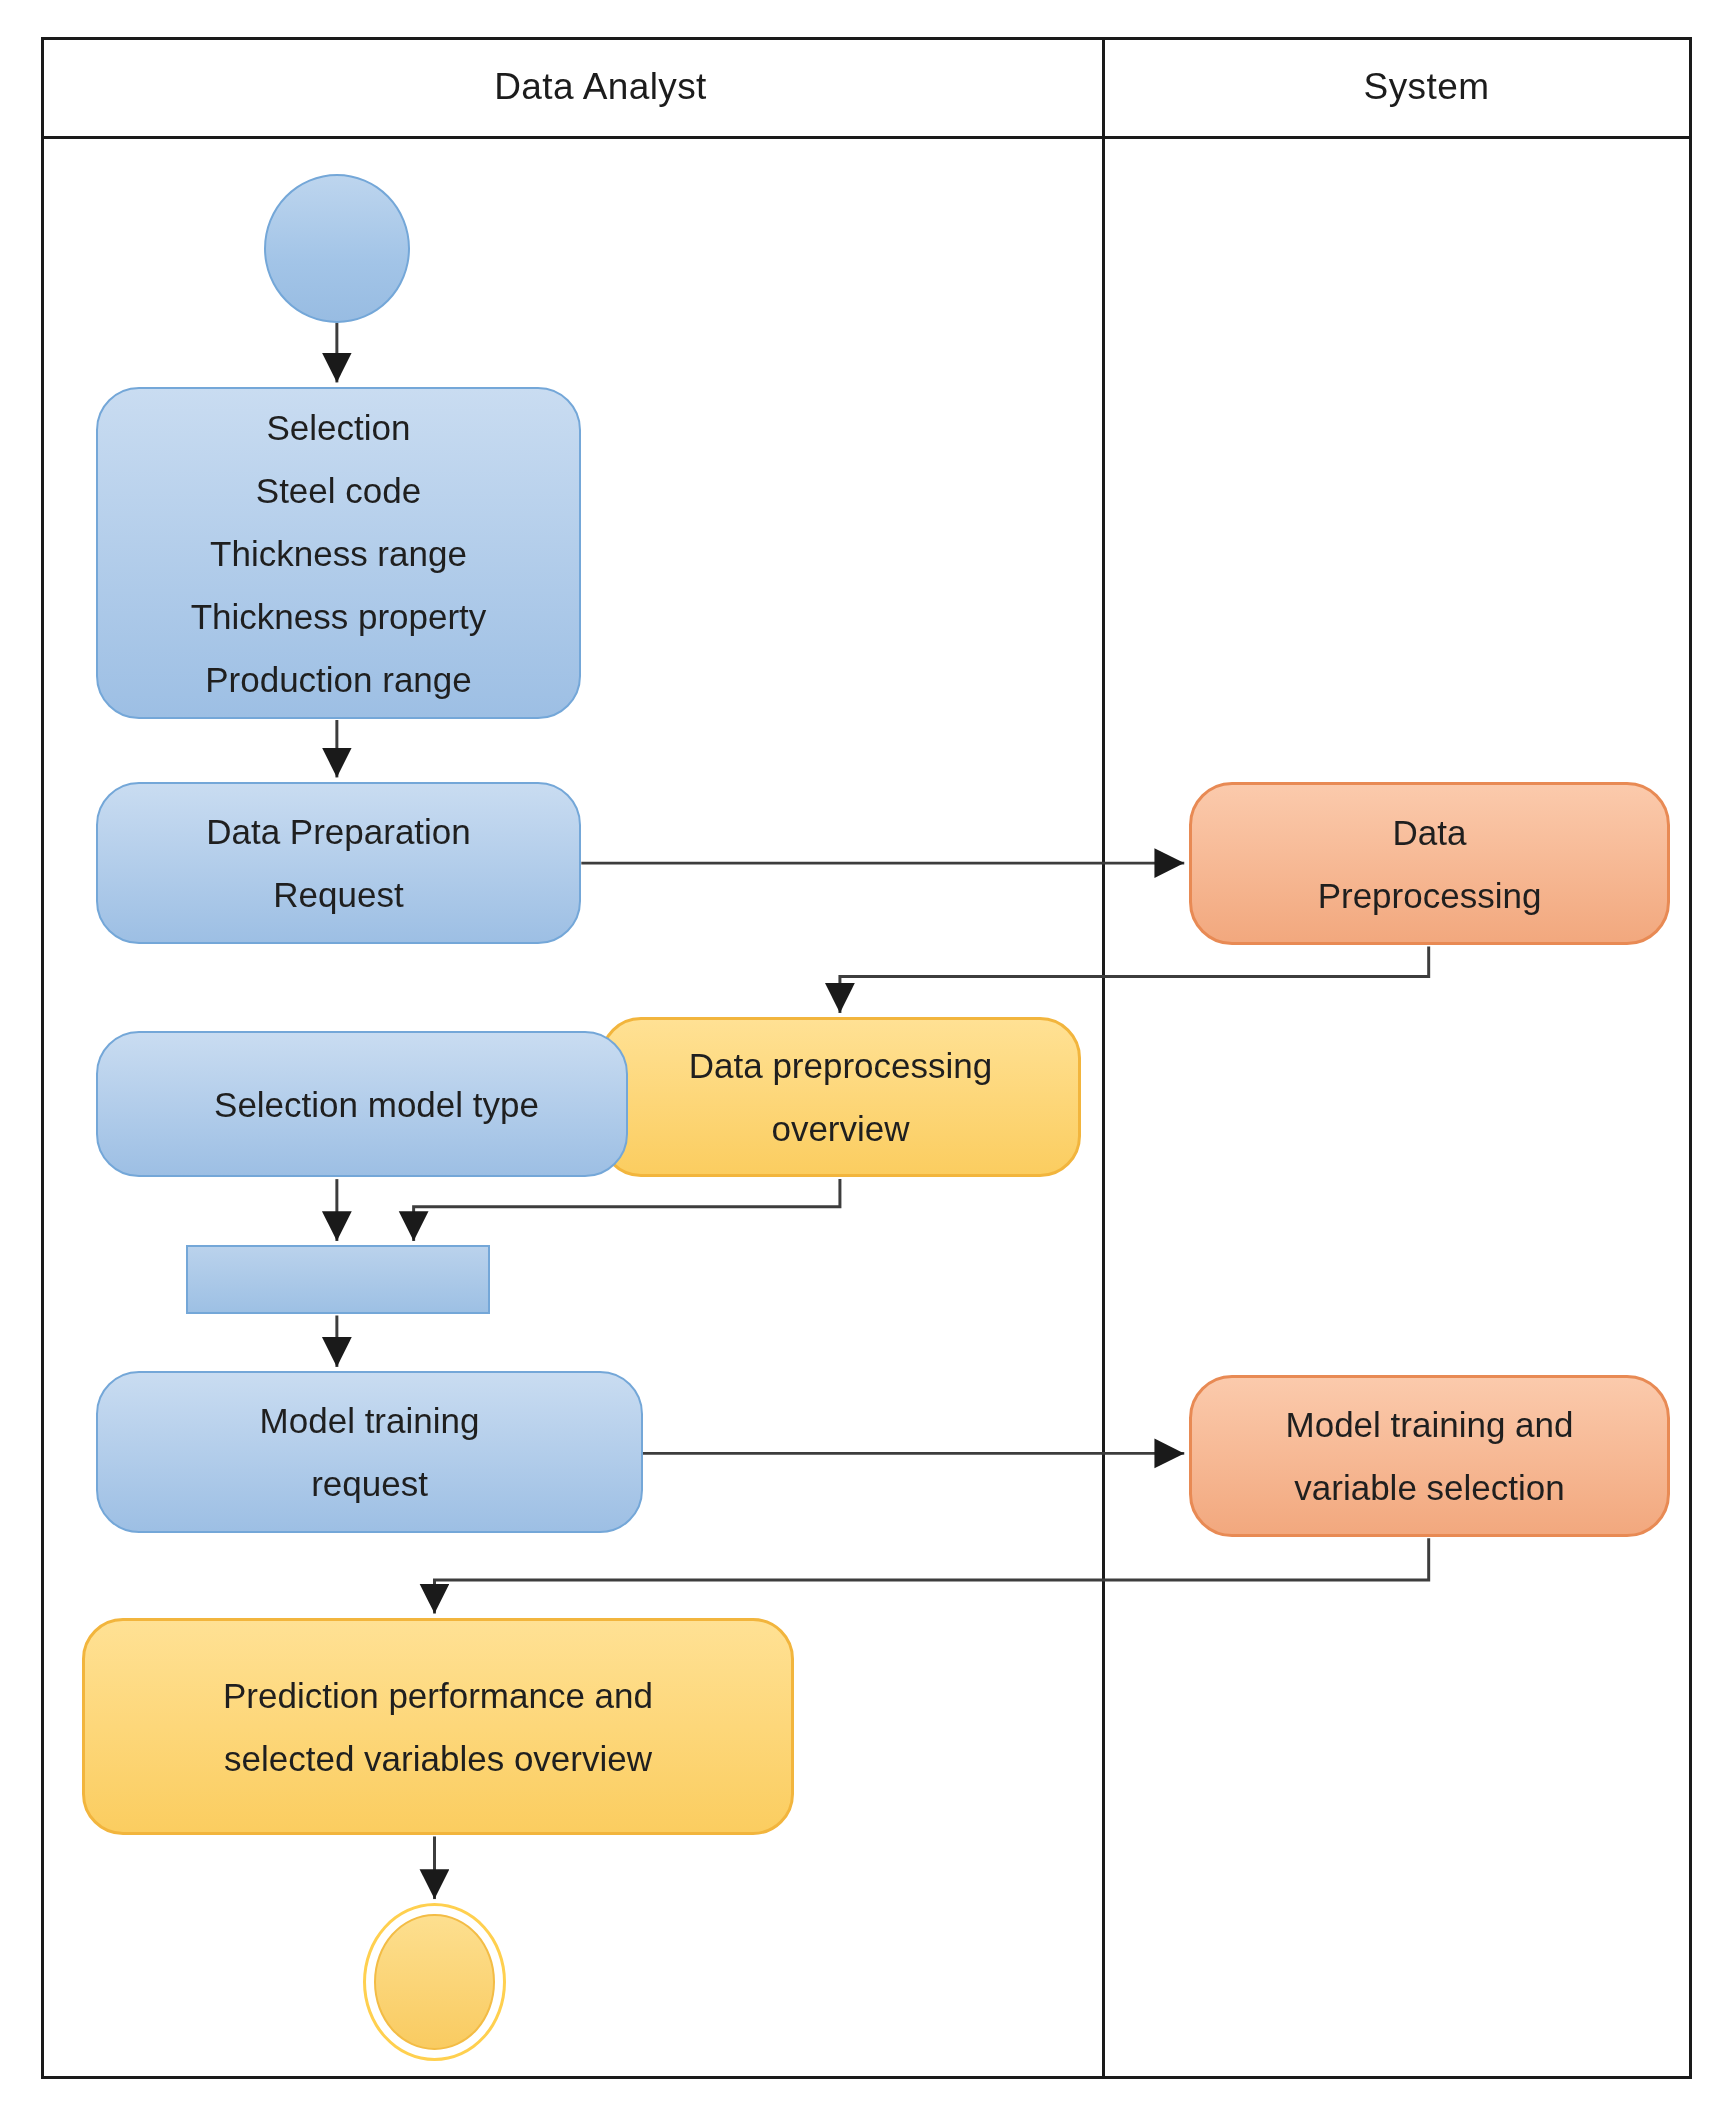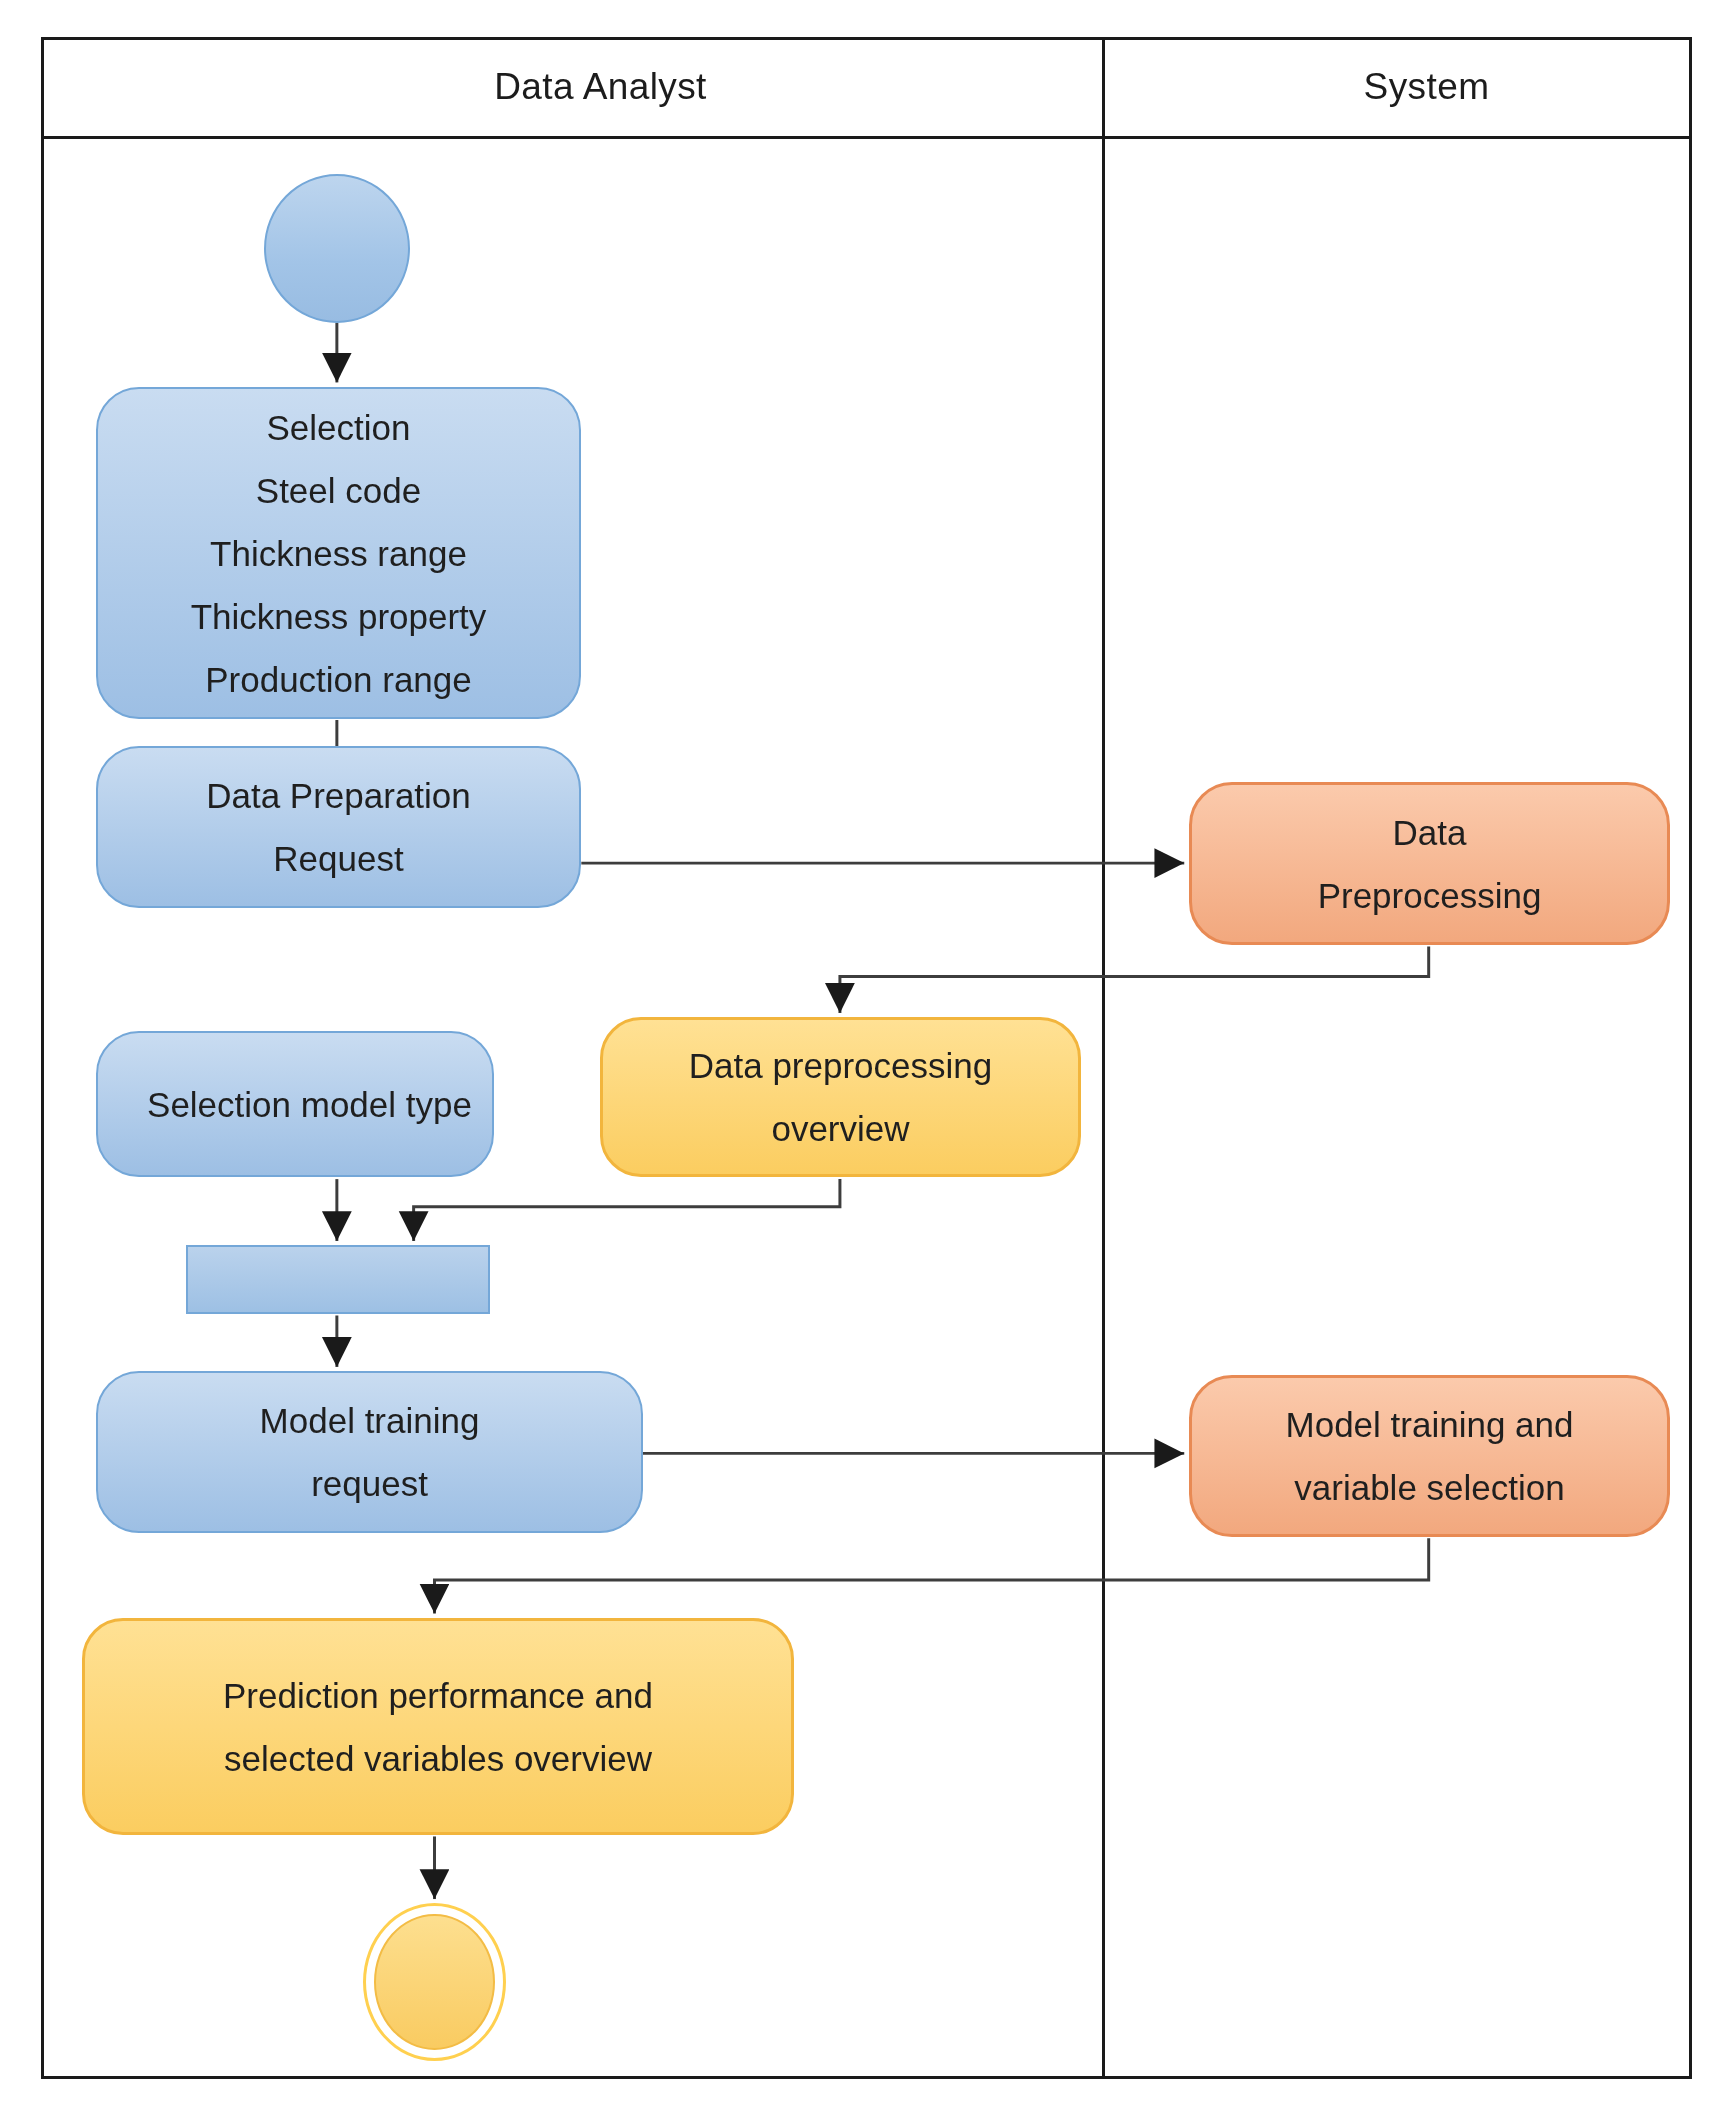"Data Preparation" .box-dataprep { top: 746px -> 782px }
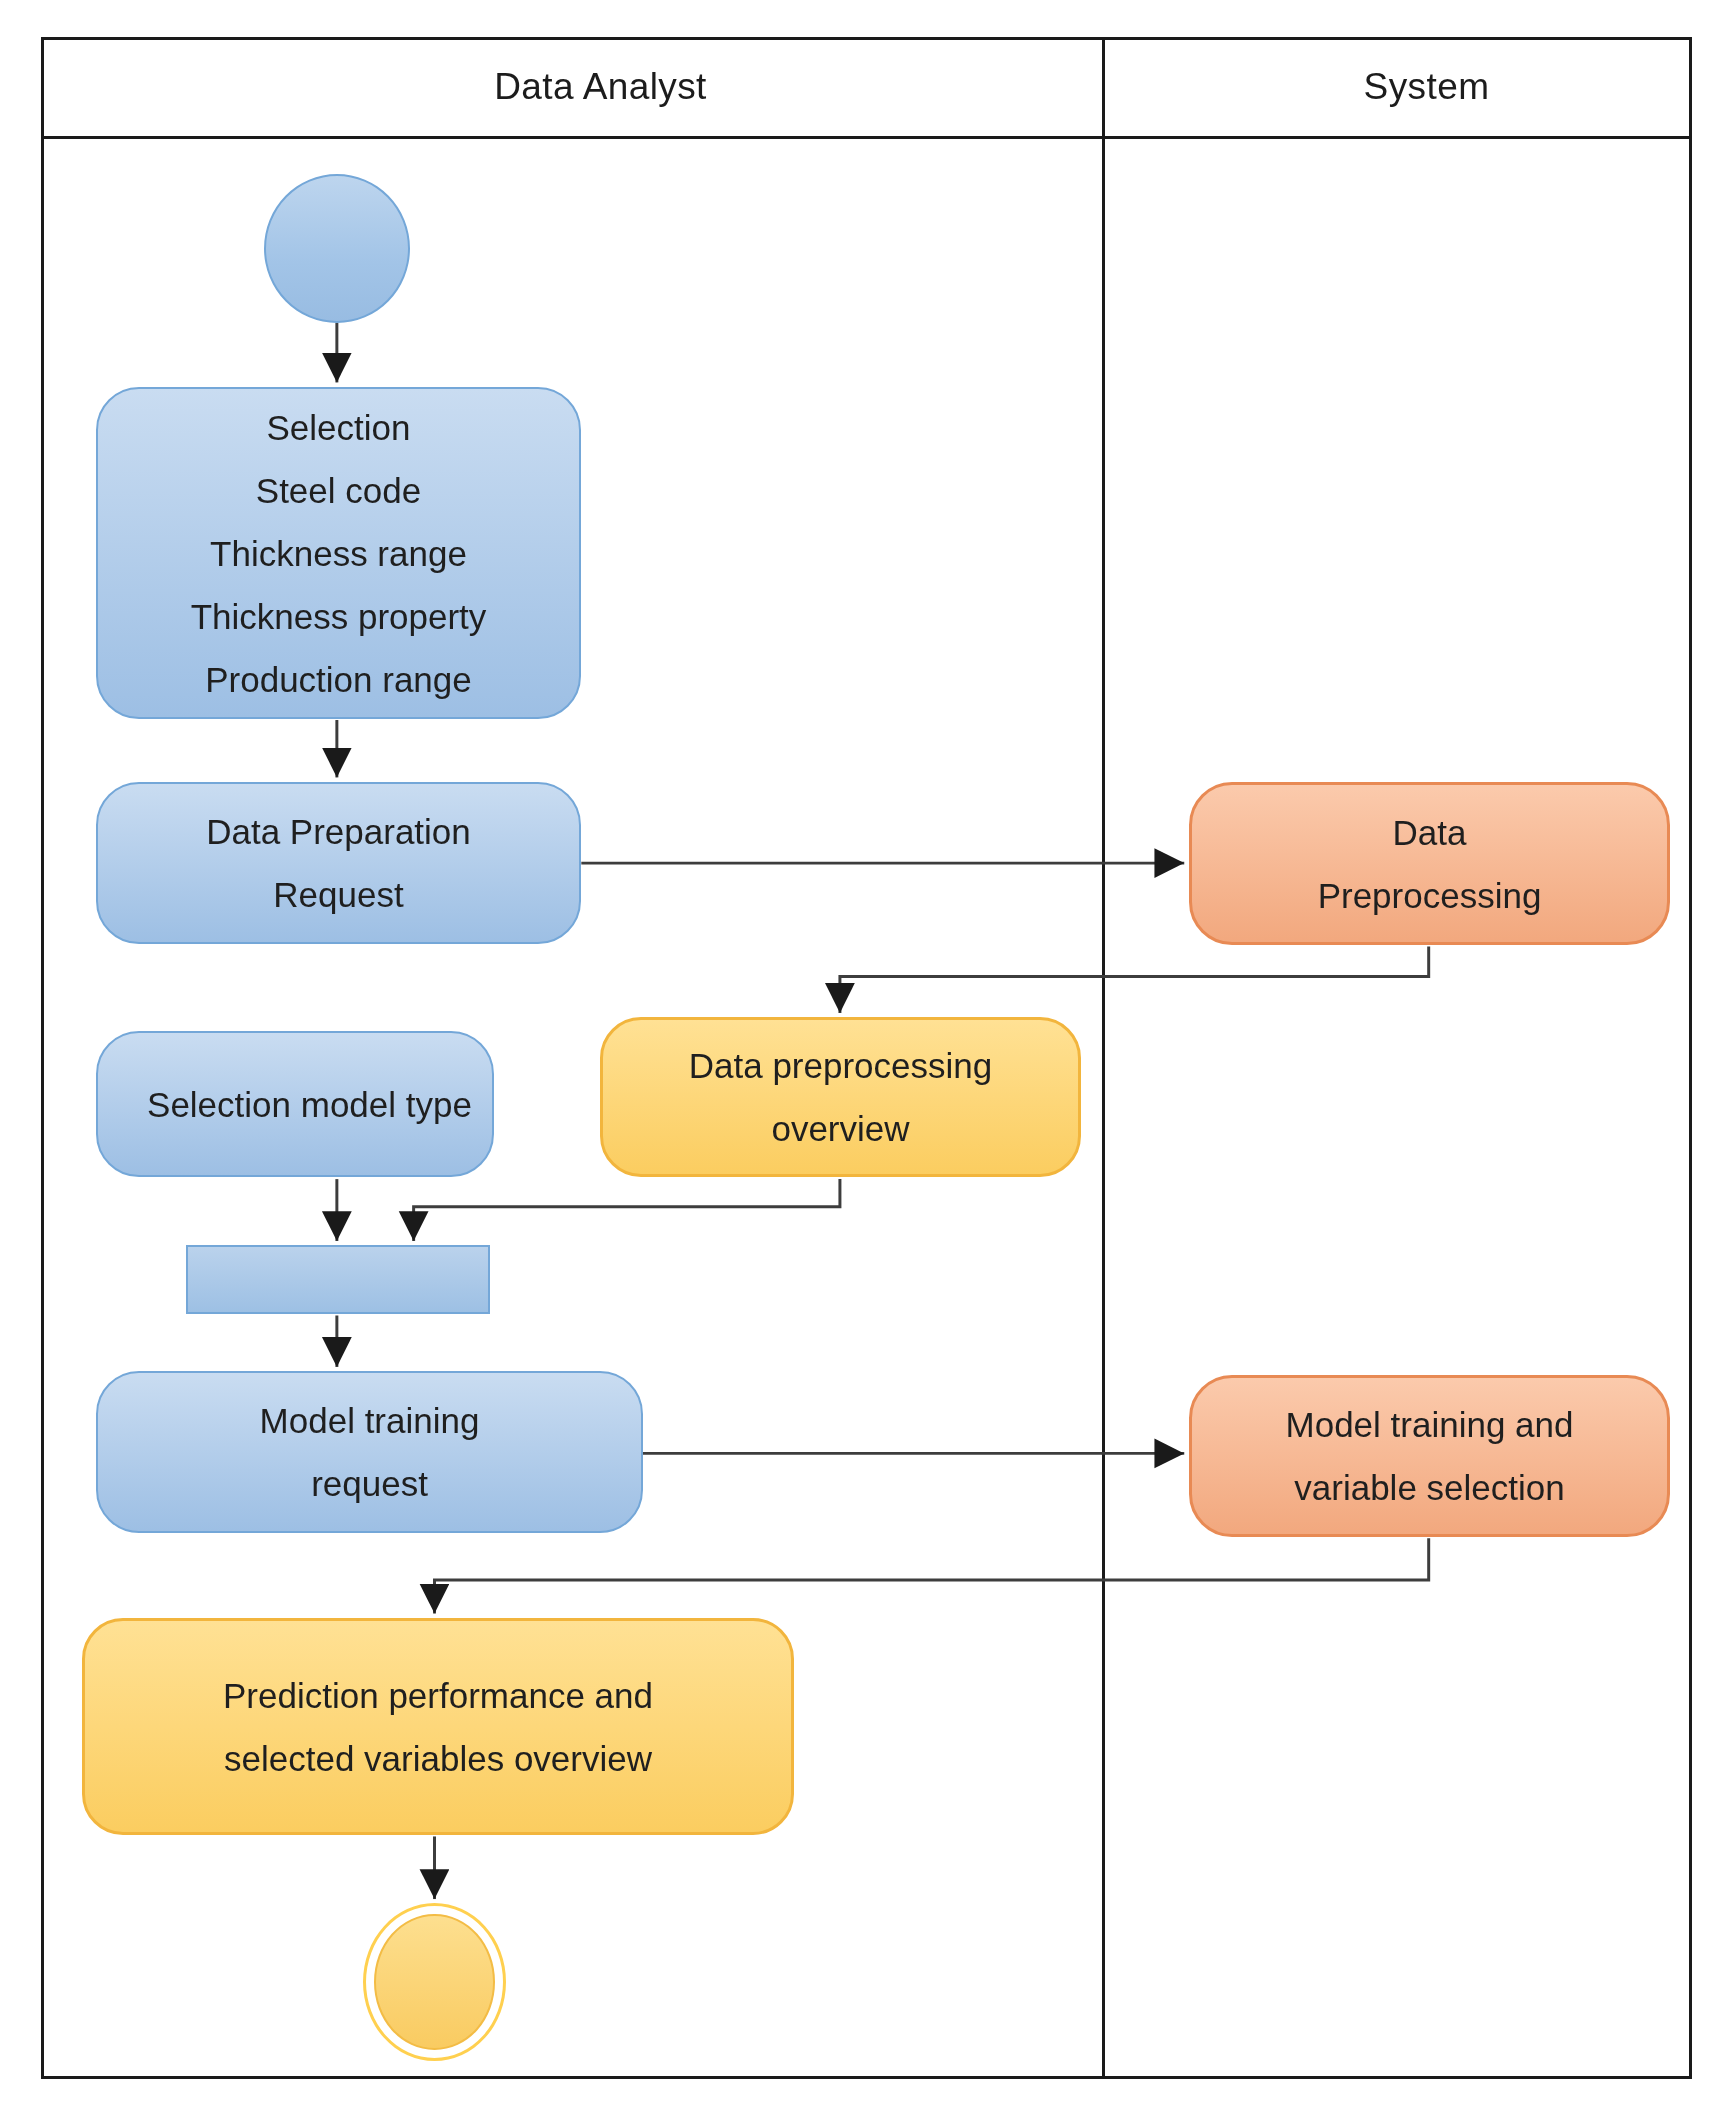"Selection model type" .box-modeltype { width: 398px -> 532px }
